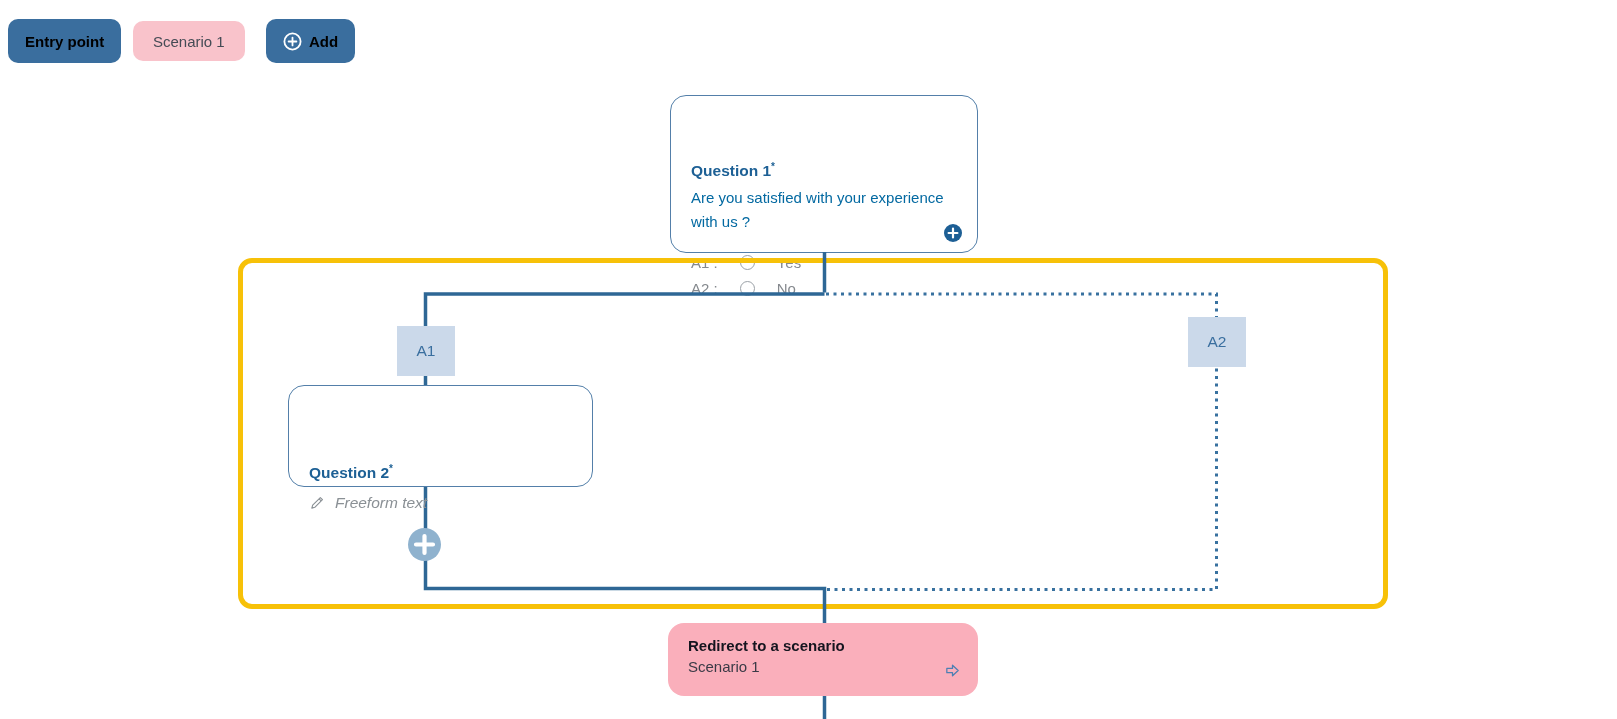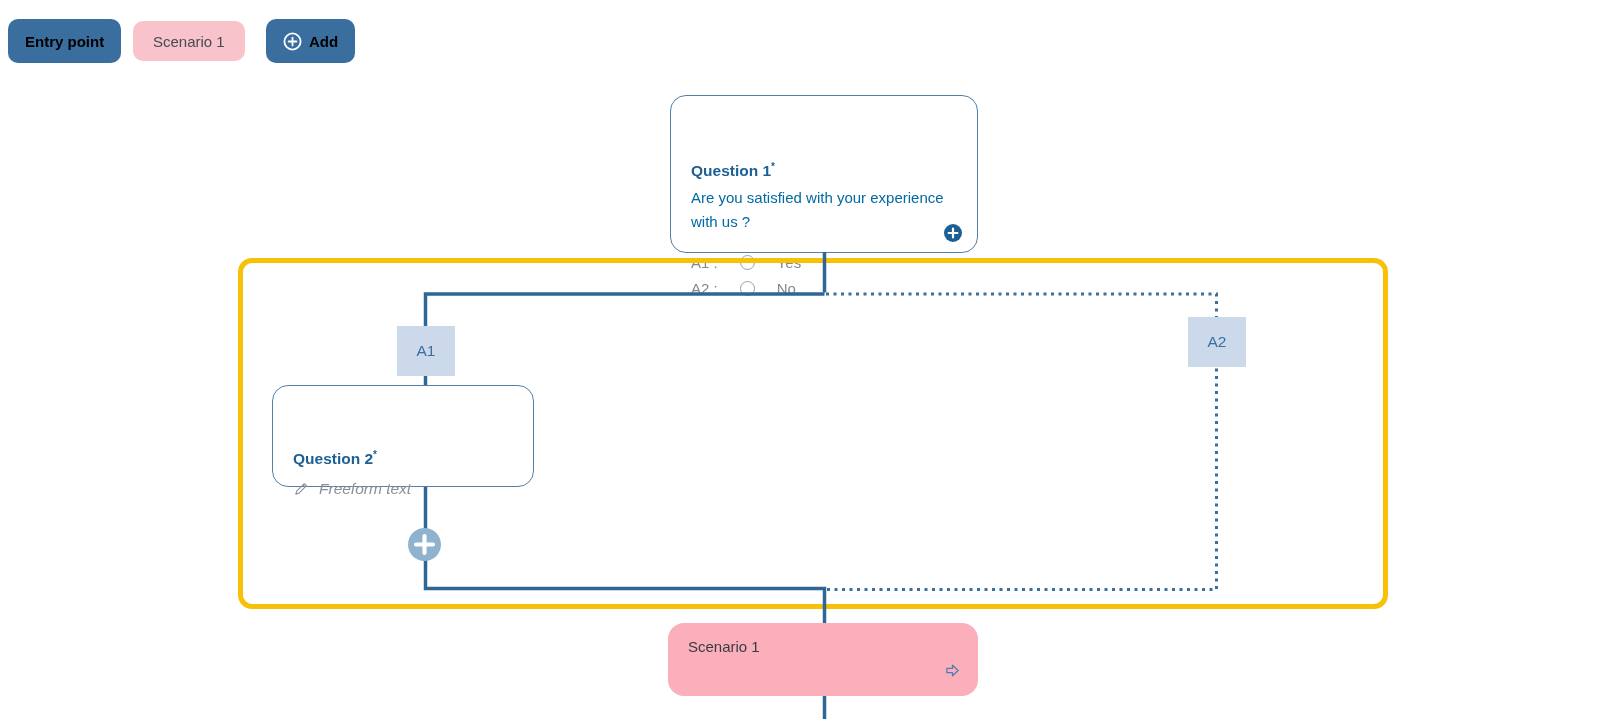"Question 2*" .card-q2 { left: 272px -> 288px; padding-top: 14px -> 28px; width: 262px -> 305px }
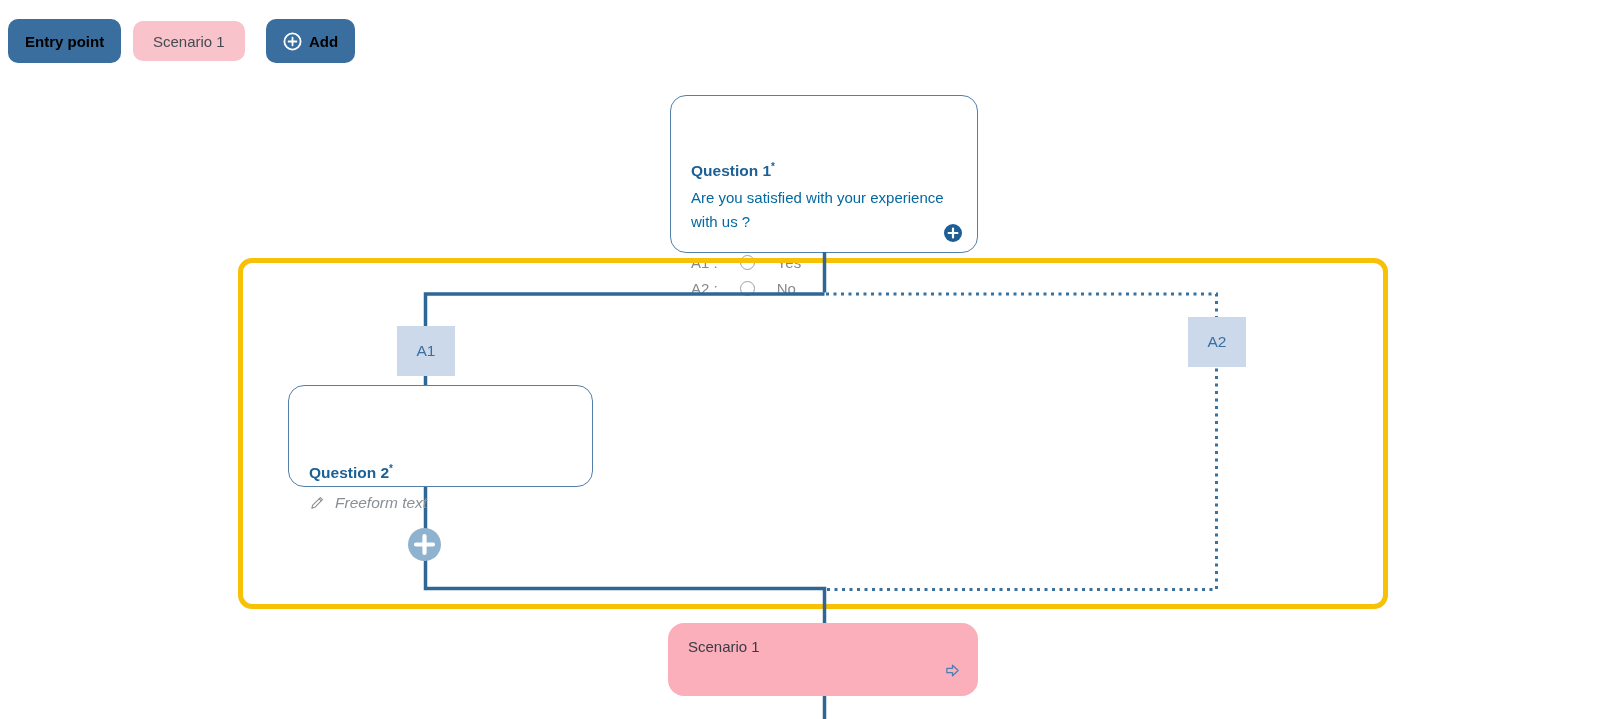"Redirect to a scenario" div.redirect-title { html: none -> <div>Redirect to a scenario</div> }
